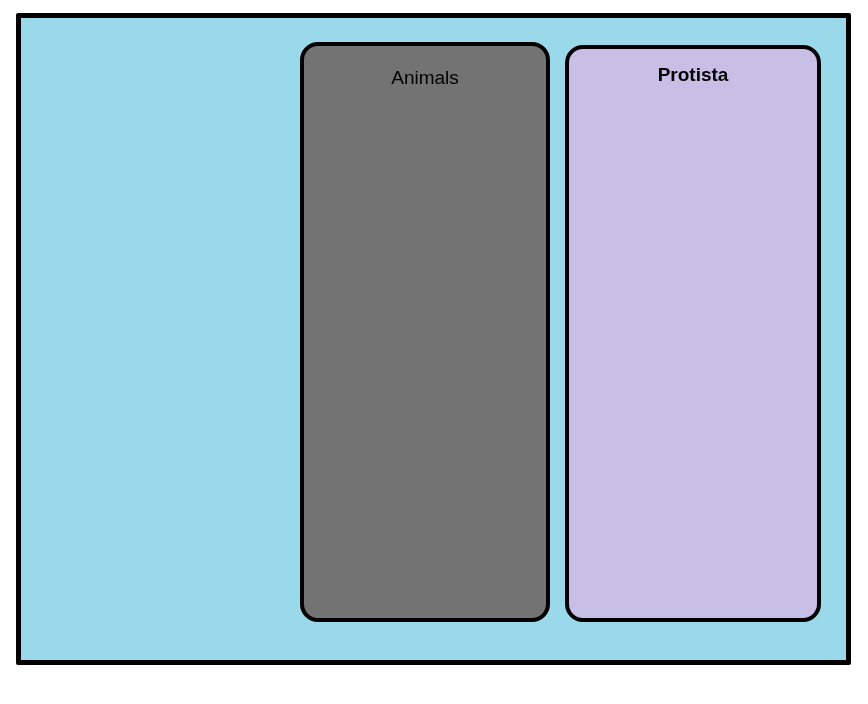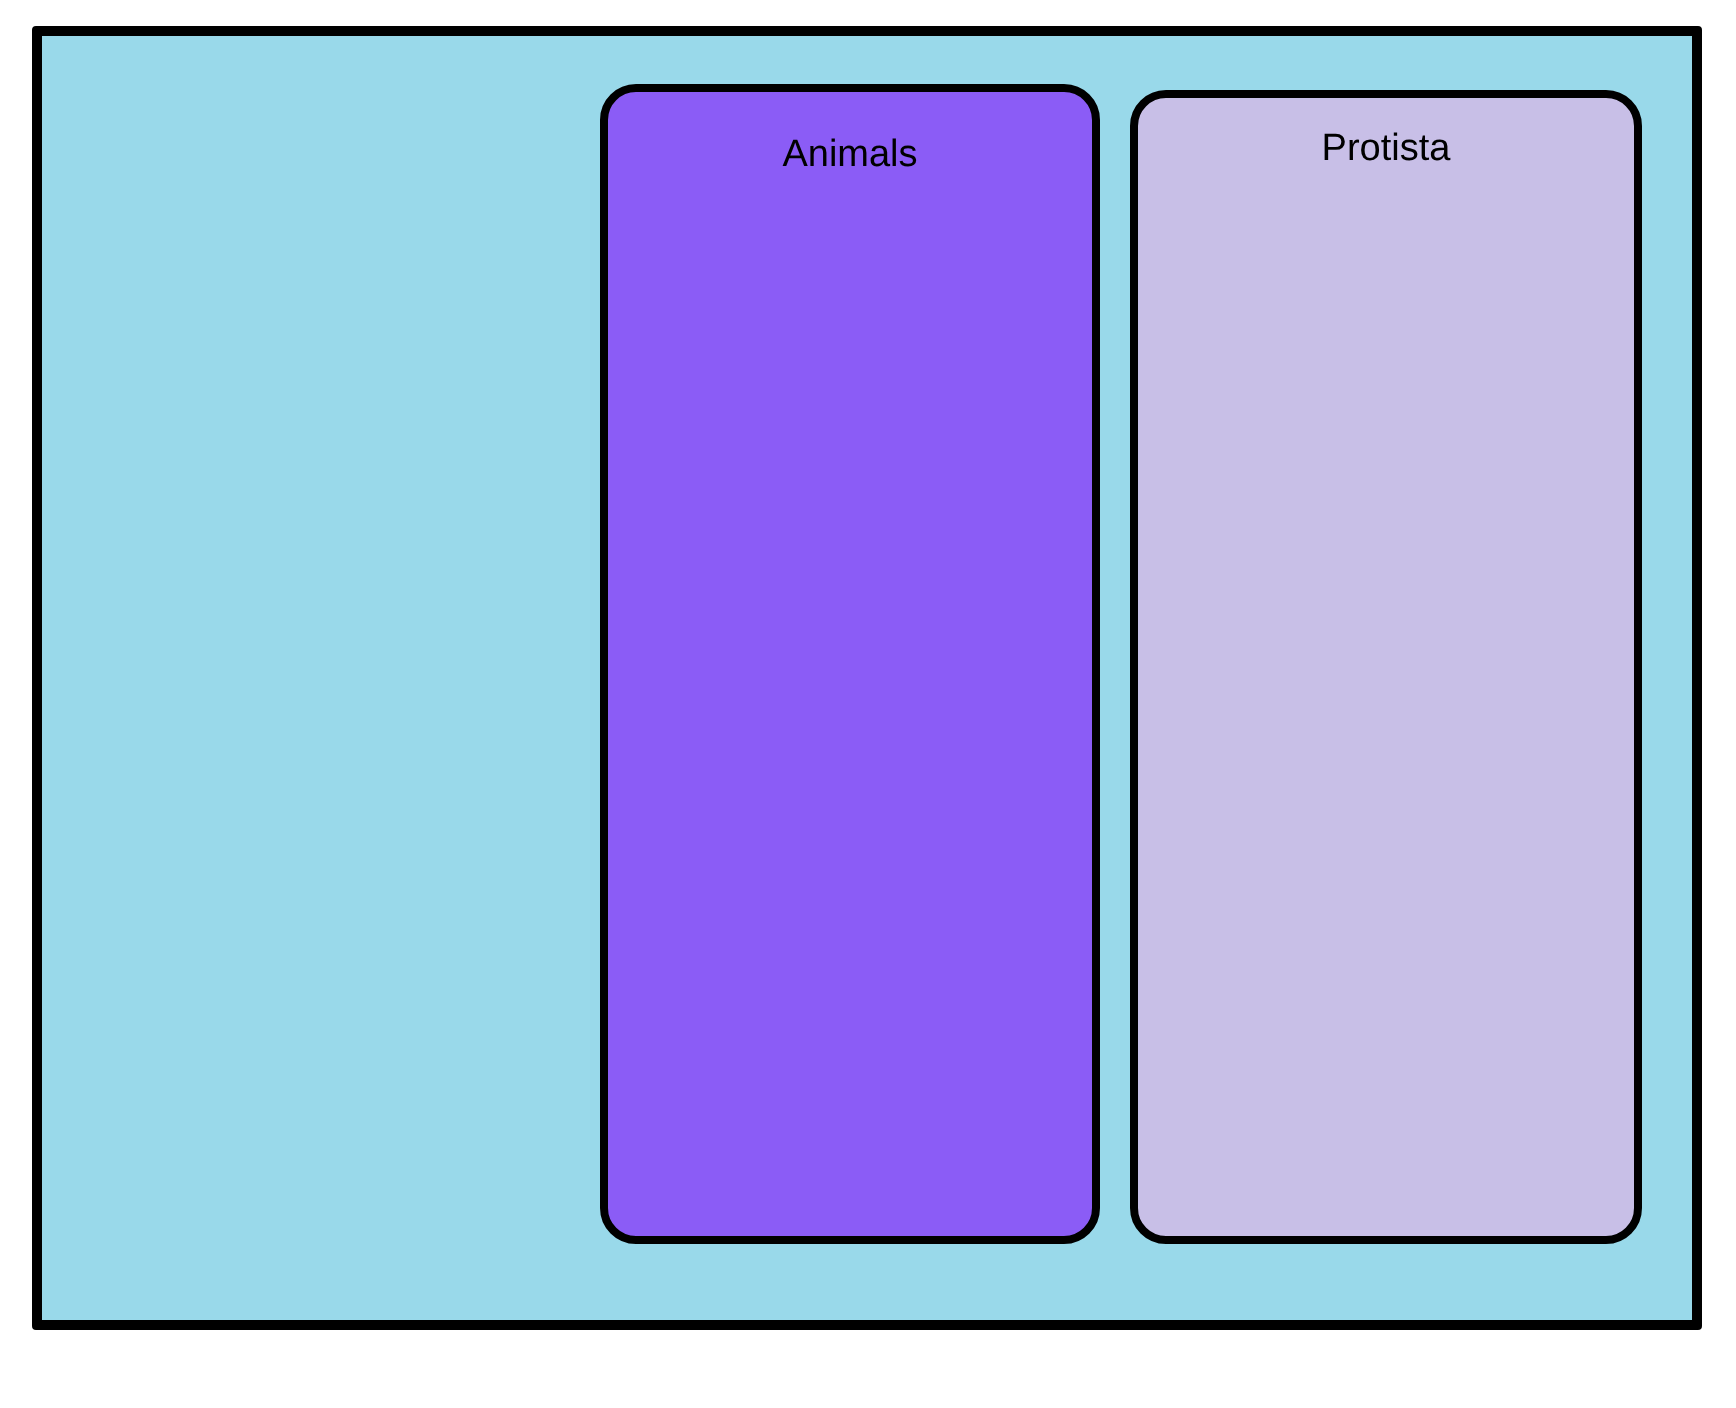"Animals" div.column { background-color: #8b5cf6 -> #737373 }
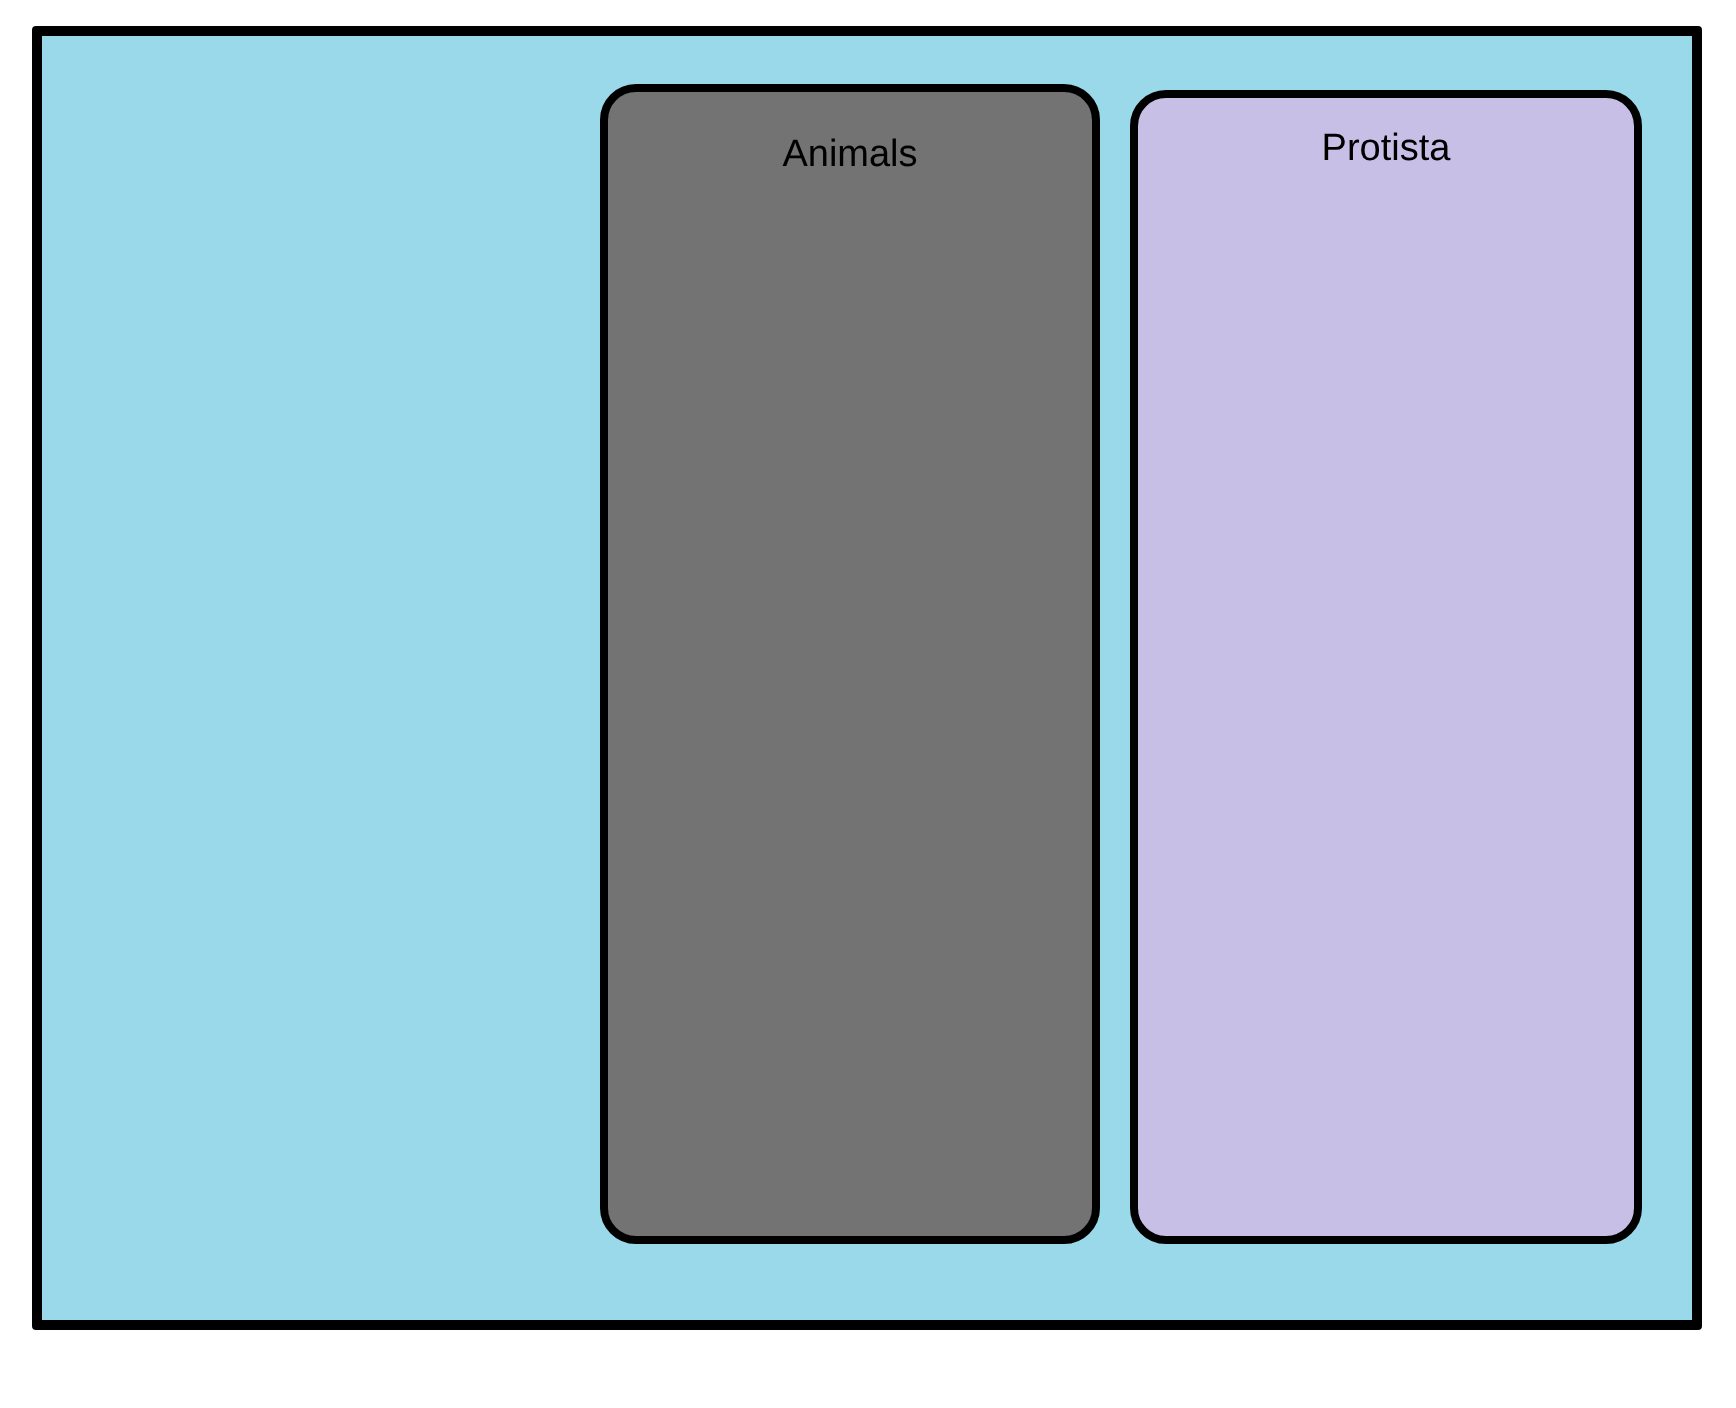"Protista" .col-2 .label { font-weight: none -> bold }
